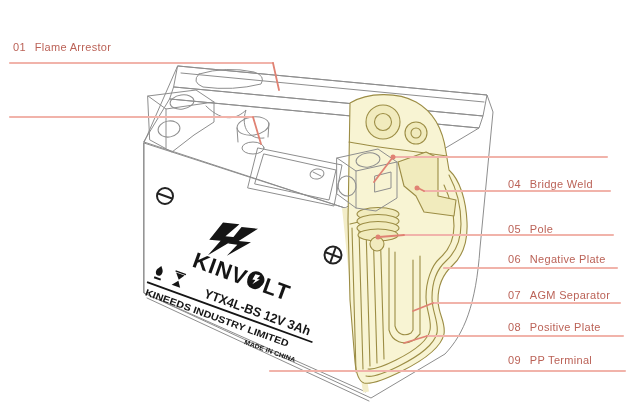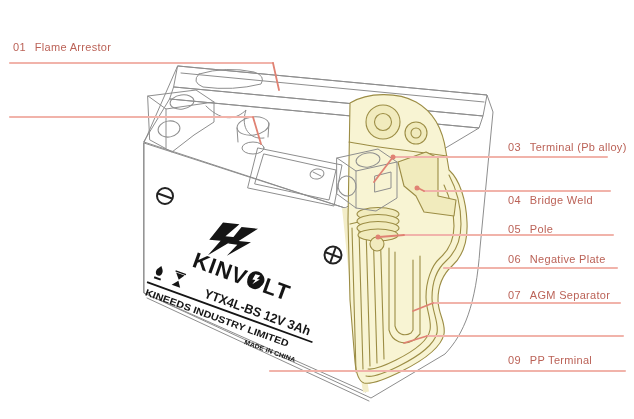"03 Terminal (Pb alloy)" div.callout { html: <div> <span>03</span><span>Terminal (Pb alloy)</span> </div> -> none }
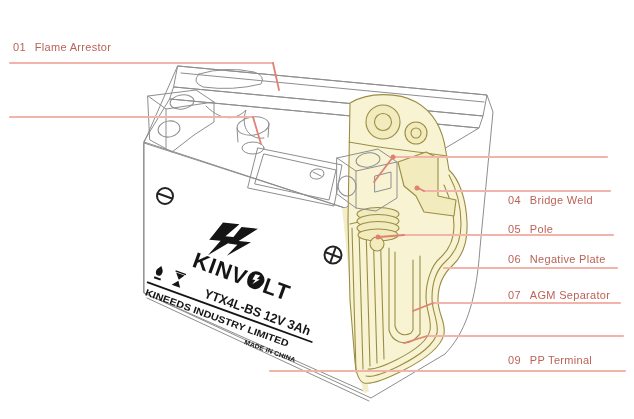"04 Bridge Weld" div.callout { top: 194px -> 178px }
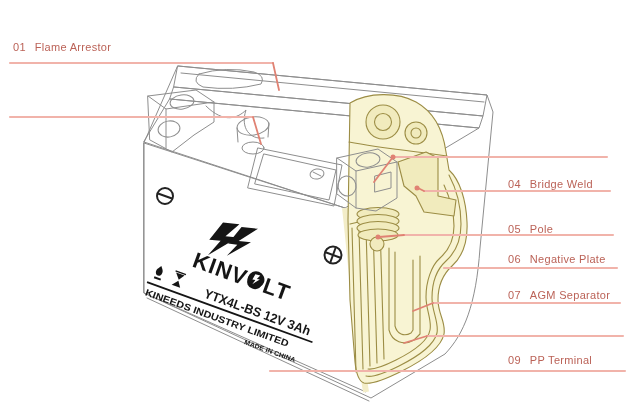"08 Positive Plate" div.callout { html: none -> <div> <span>08</span><span>Positive Plate</span> </div> }
